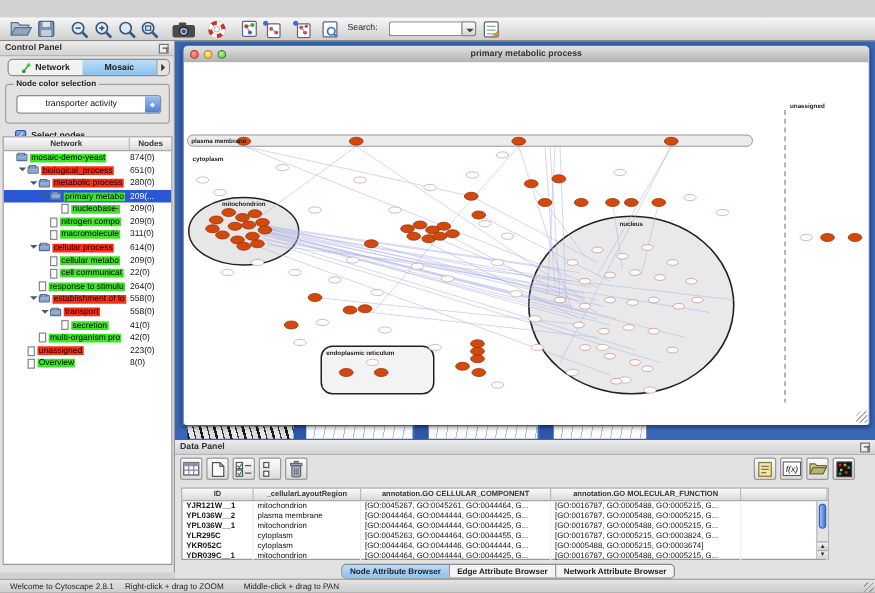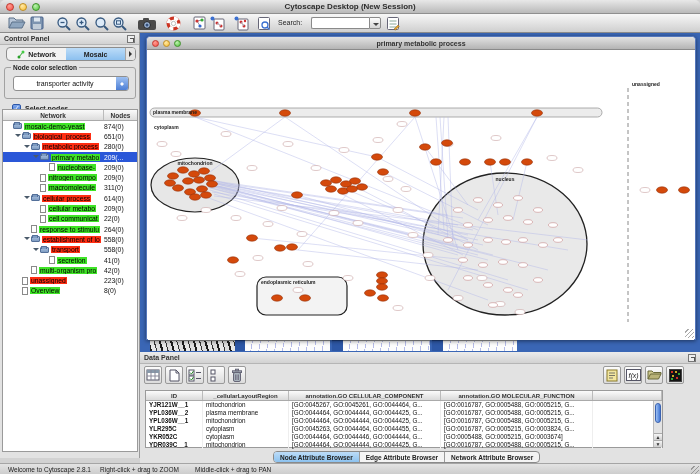"Cytoscape Desktop (New Session)" div.titlebar { html: <div> <span></span> <span></span> <span></span> <div>Cytoscape Desktop (New Session)</div> </div> -> none }
